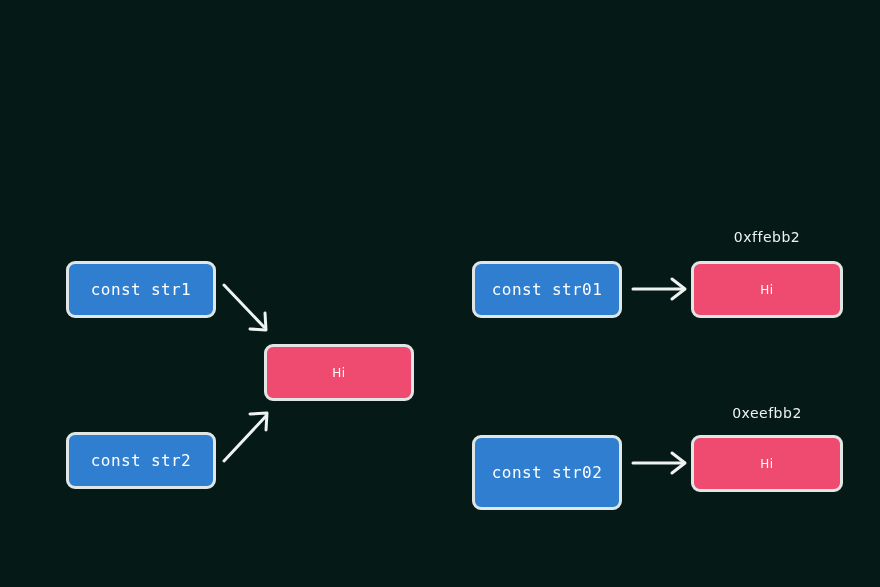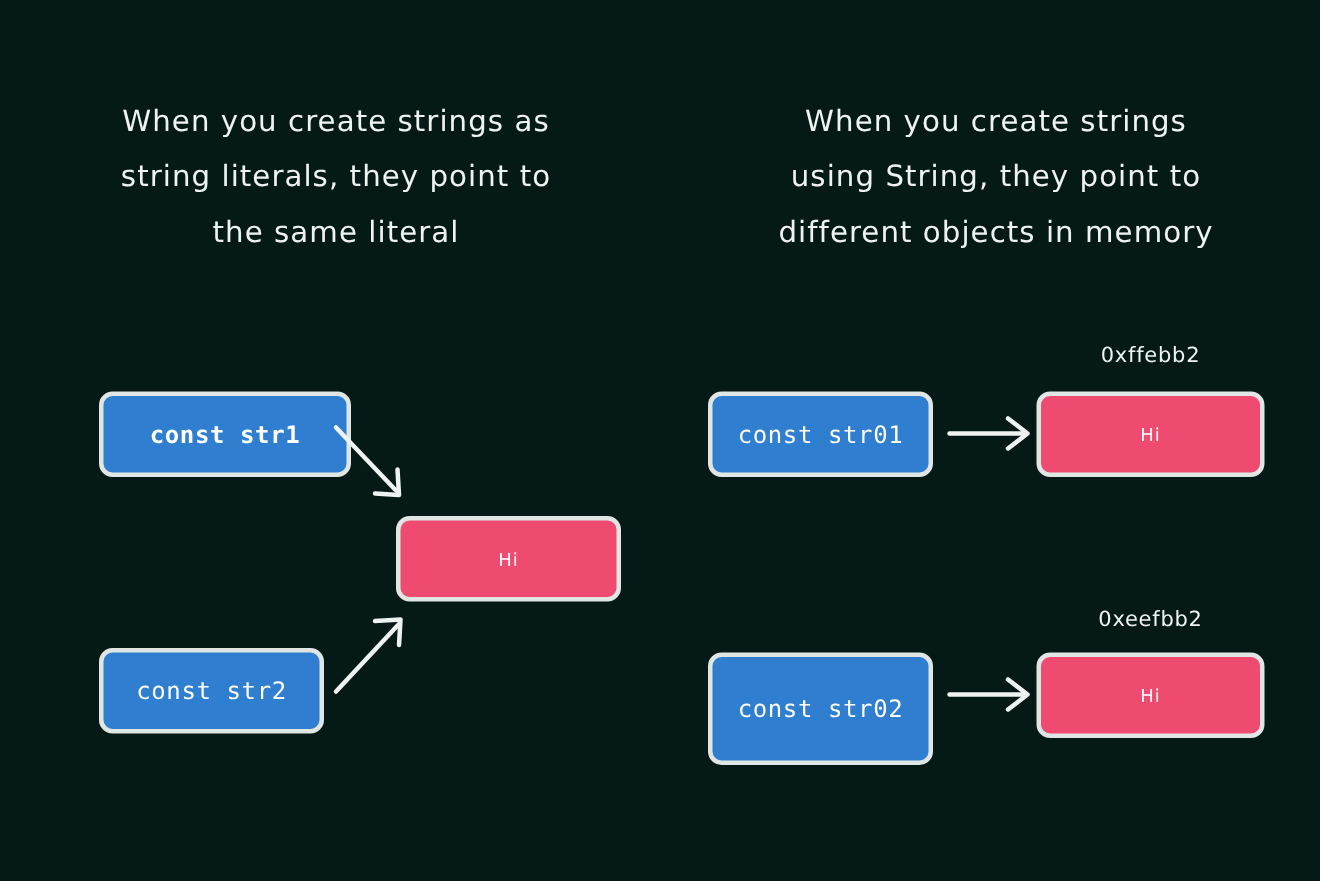"When you create strings as" div.heading { html: <div>When you create strings as string literals, they point to the same literal</div> -> none }
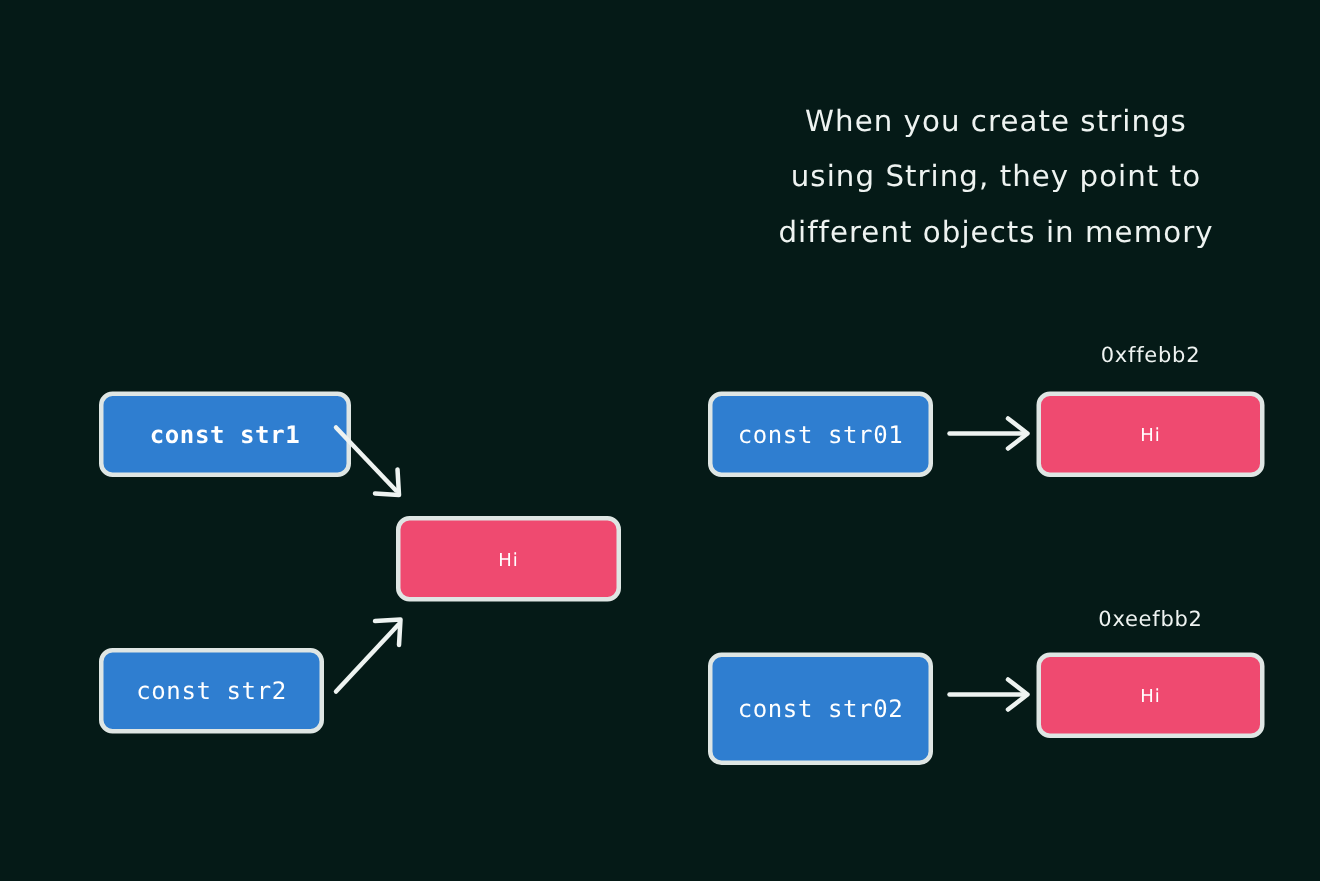"When you create strings" div.heading { html: <div>When you create strings using String, they point to different objects in memory</div> -> none }
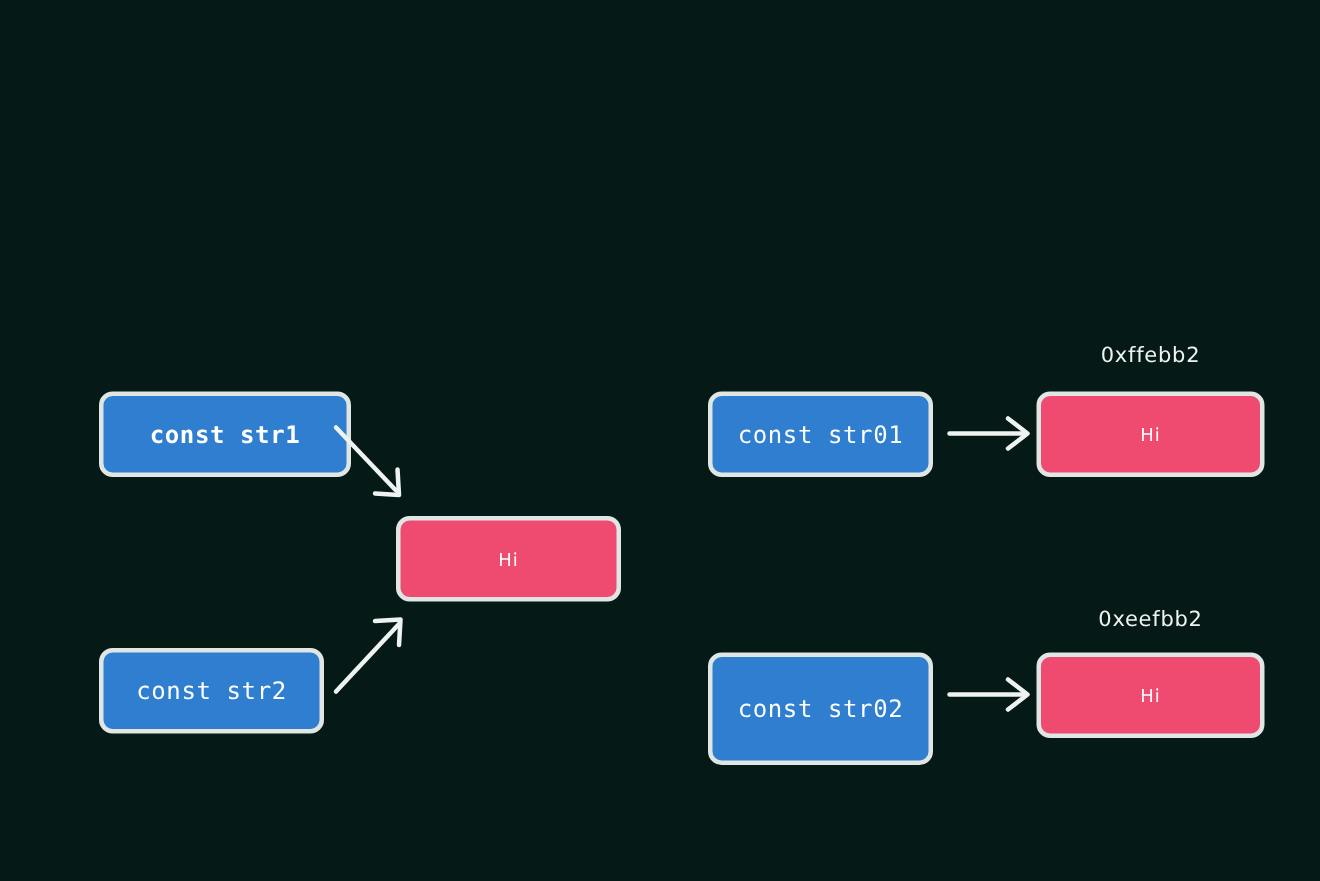"const str1" #box-str1 { font-weight: bold -> none; width: 168px -> 150px }
